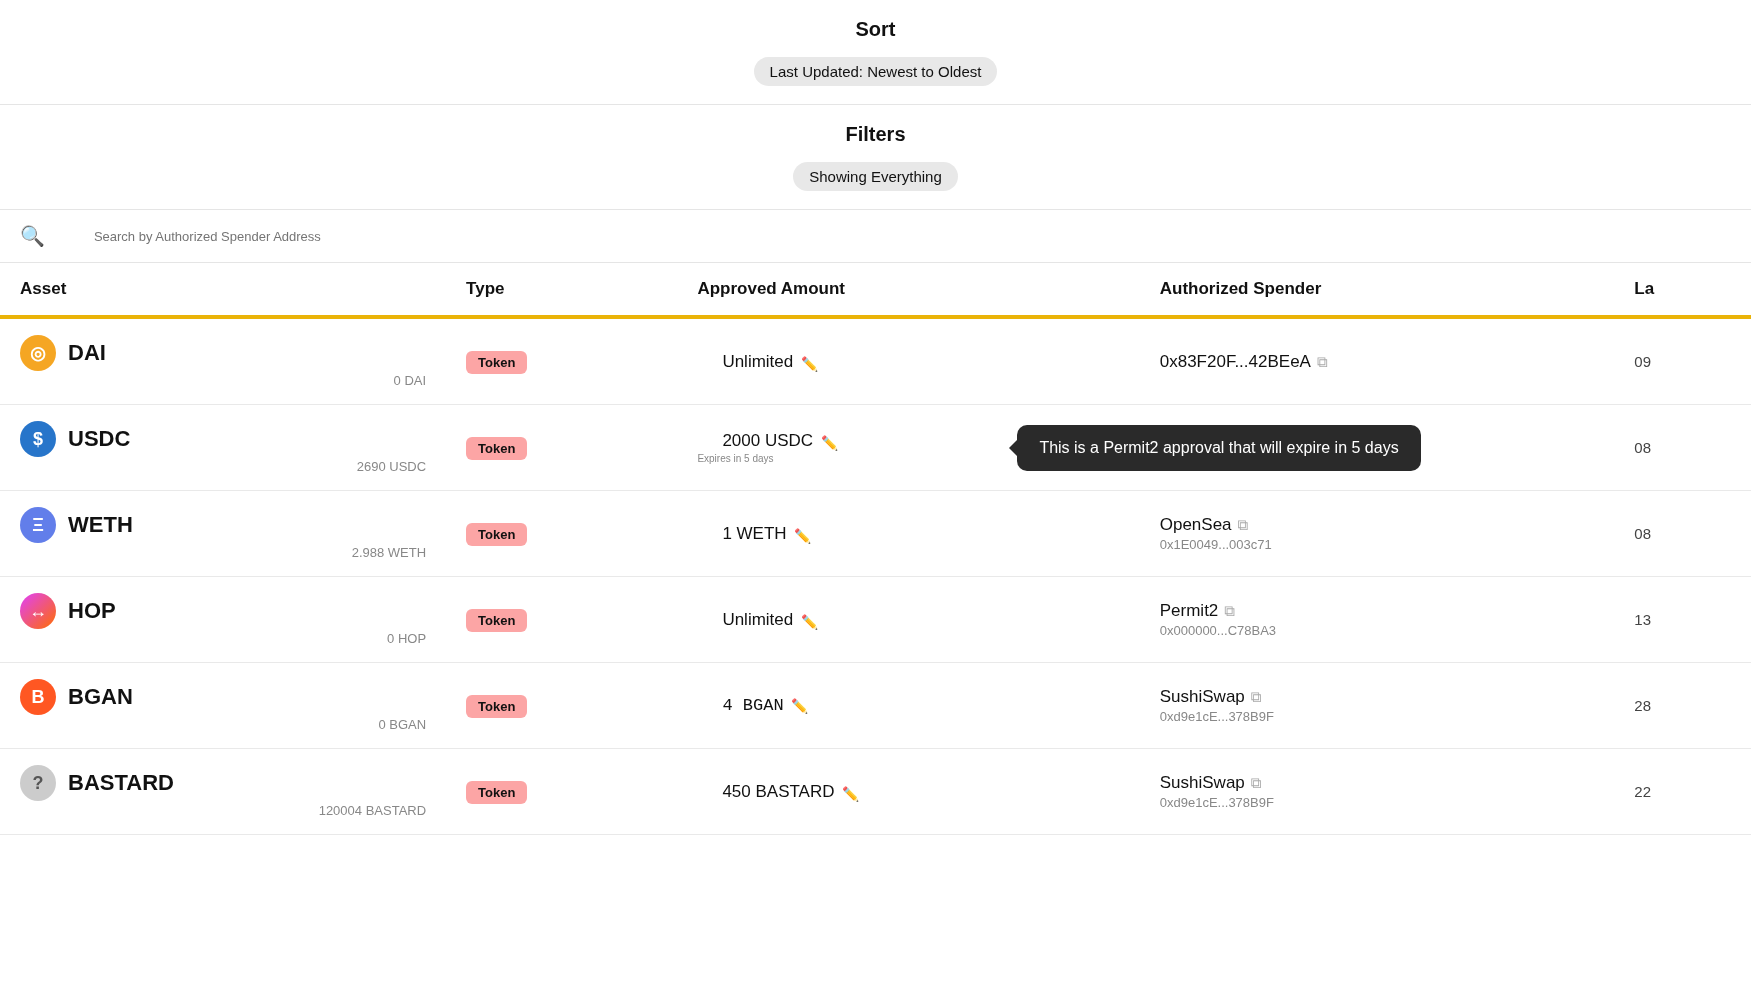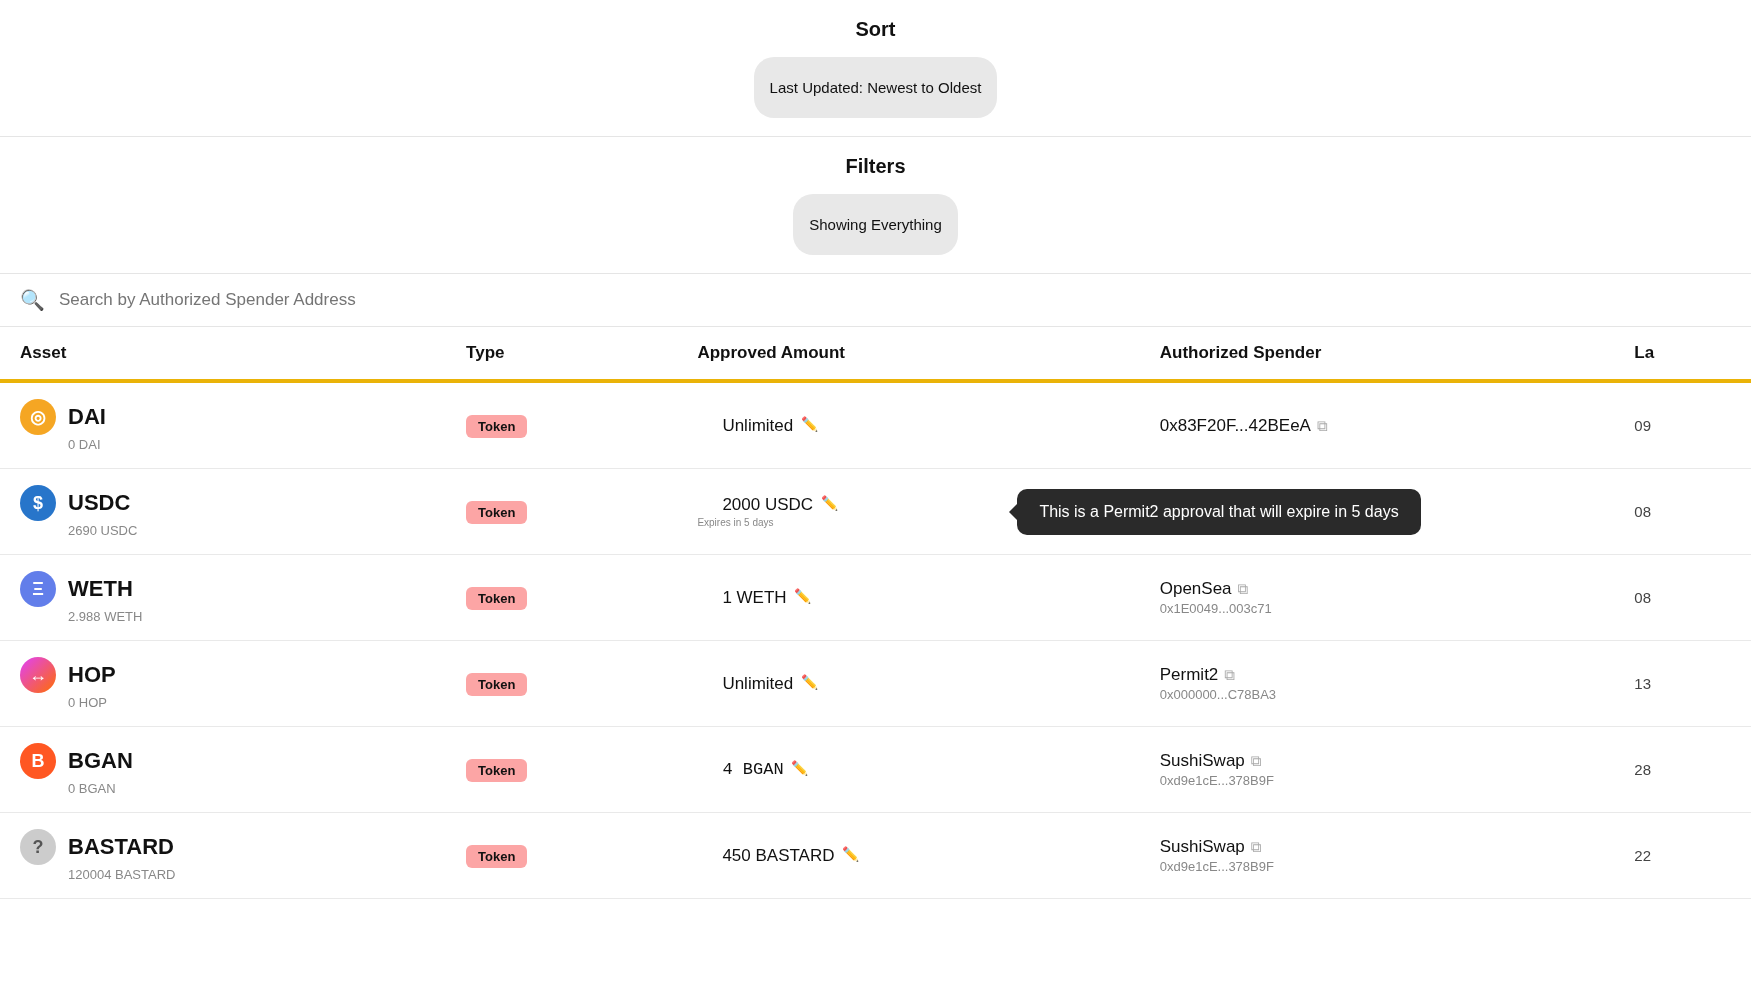"Last Updated: Newest to Oldest" .pill-badge { padding: 22px 16px -> 6px 16px }
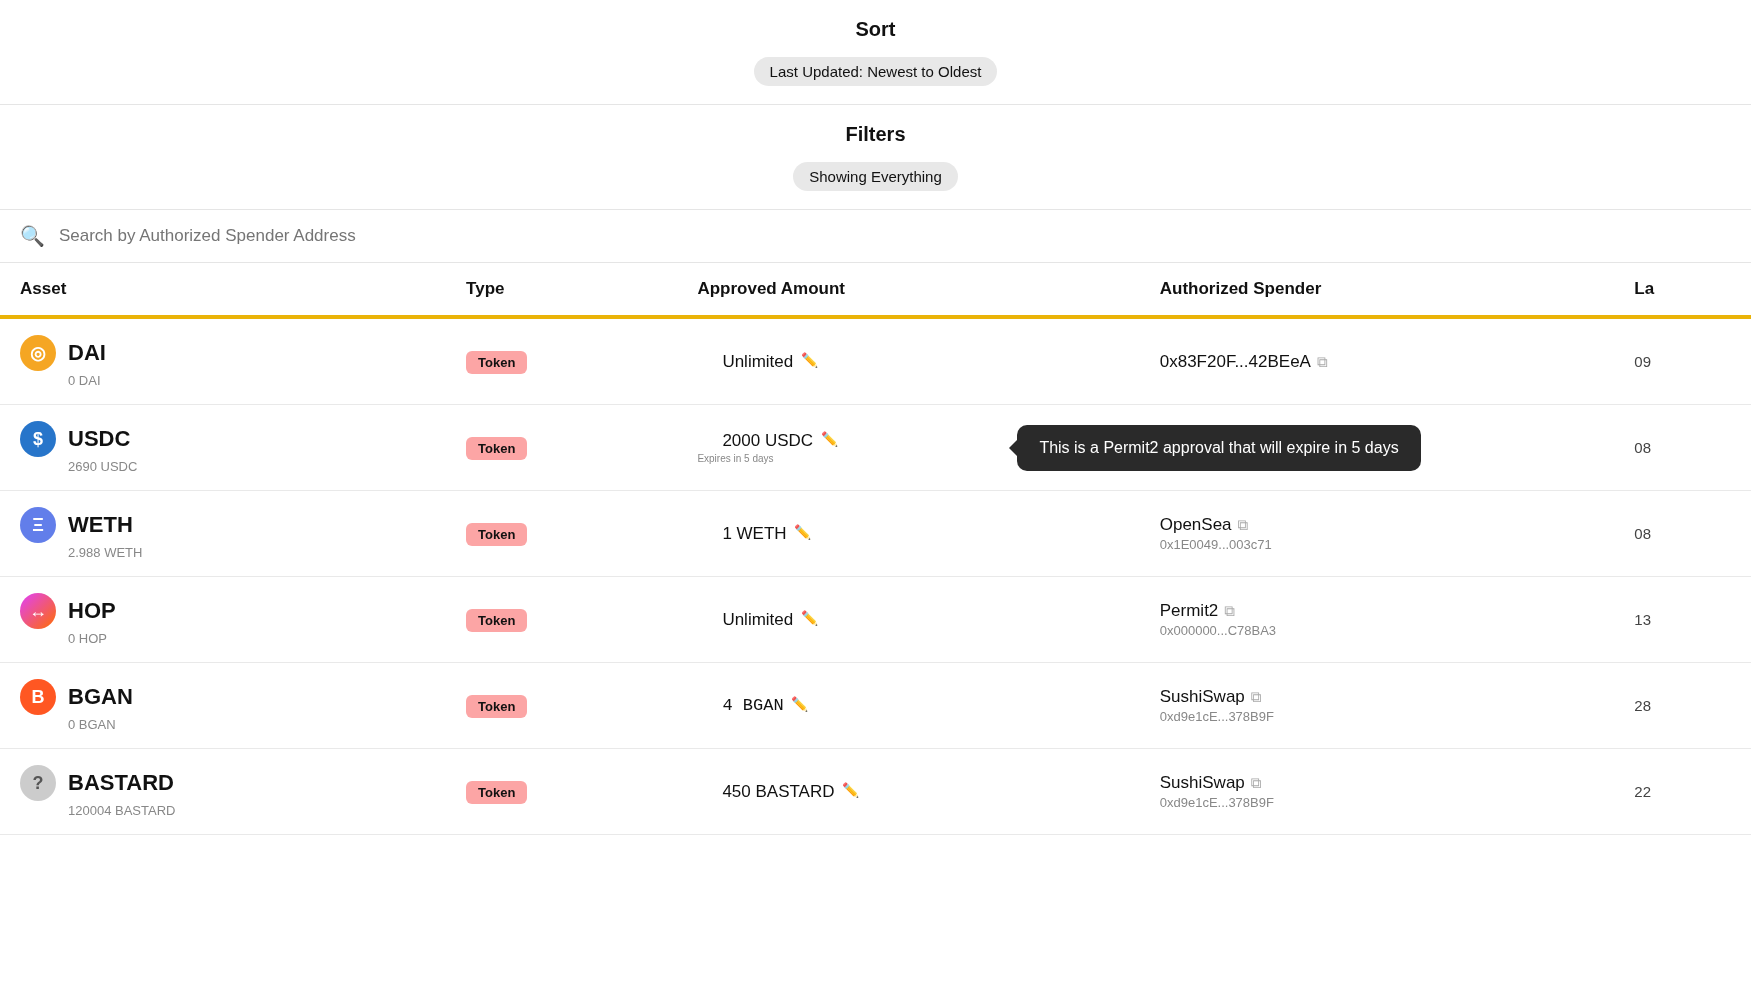"Search by Authorized Spender Address" .search-input { font-size: 17px -> 13px; margin-left: none -> 35px }
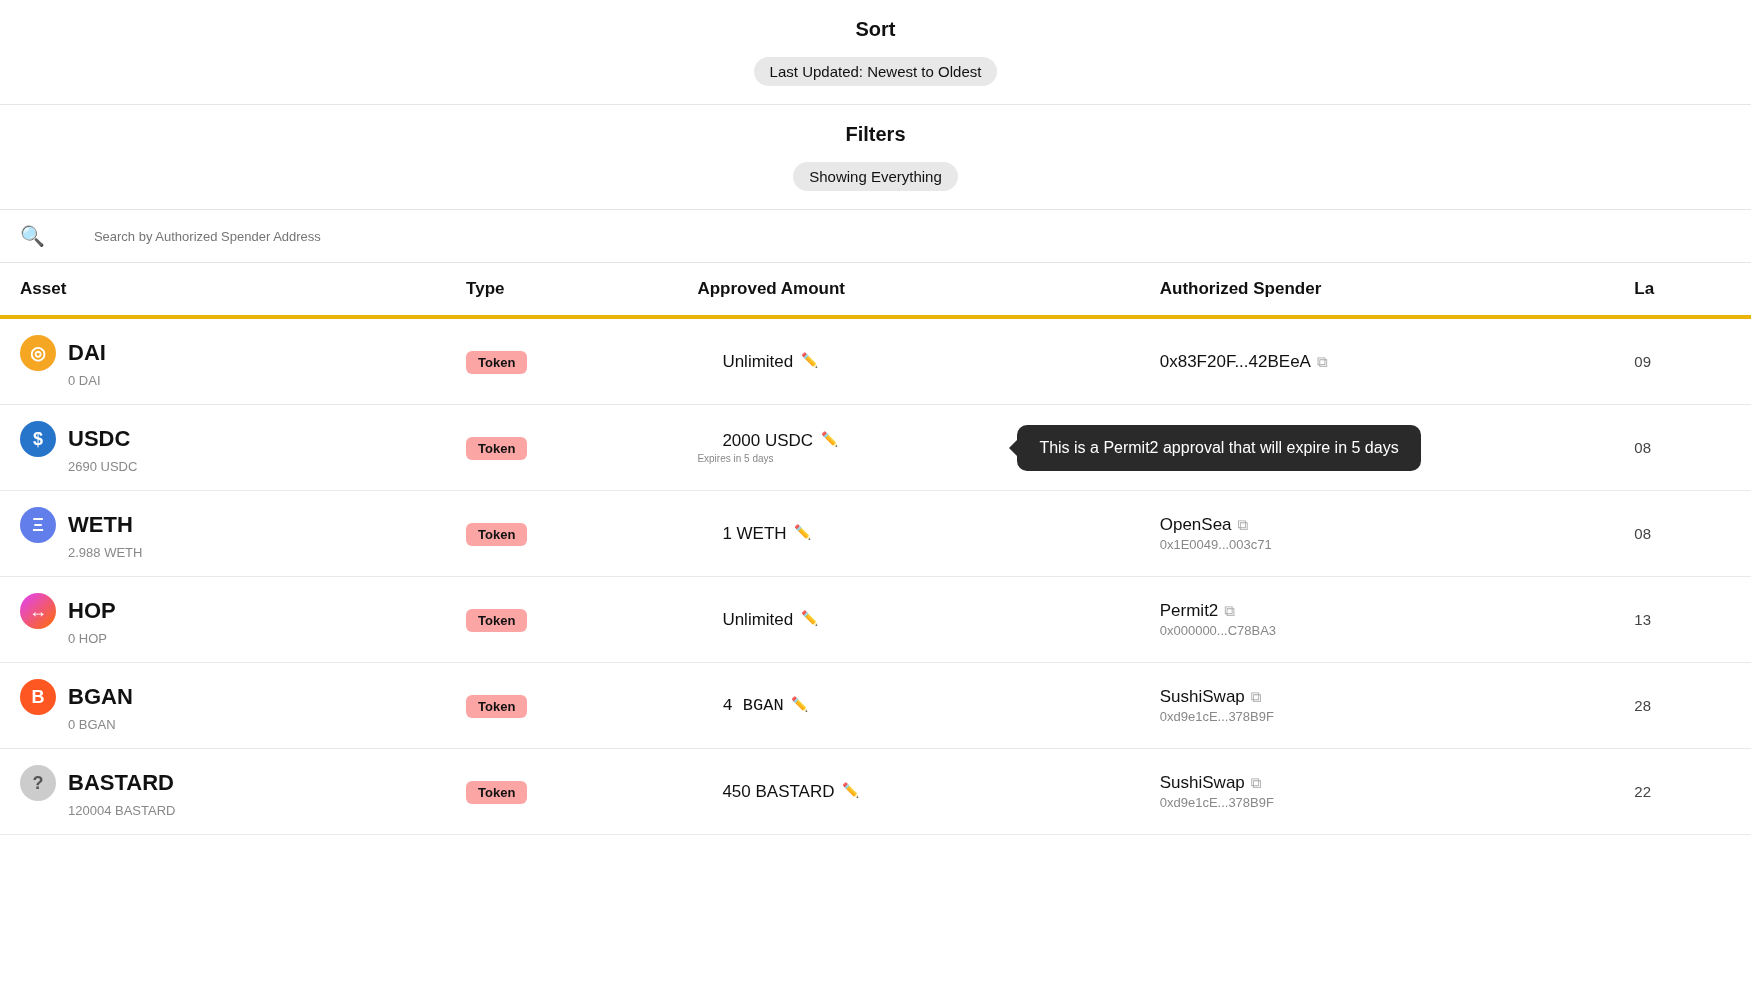"Unlimited" .amount-main { align-items: flex-start -> flex-end }
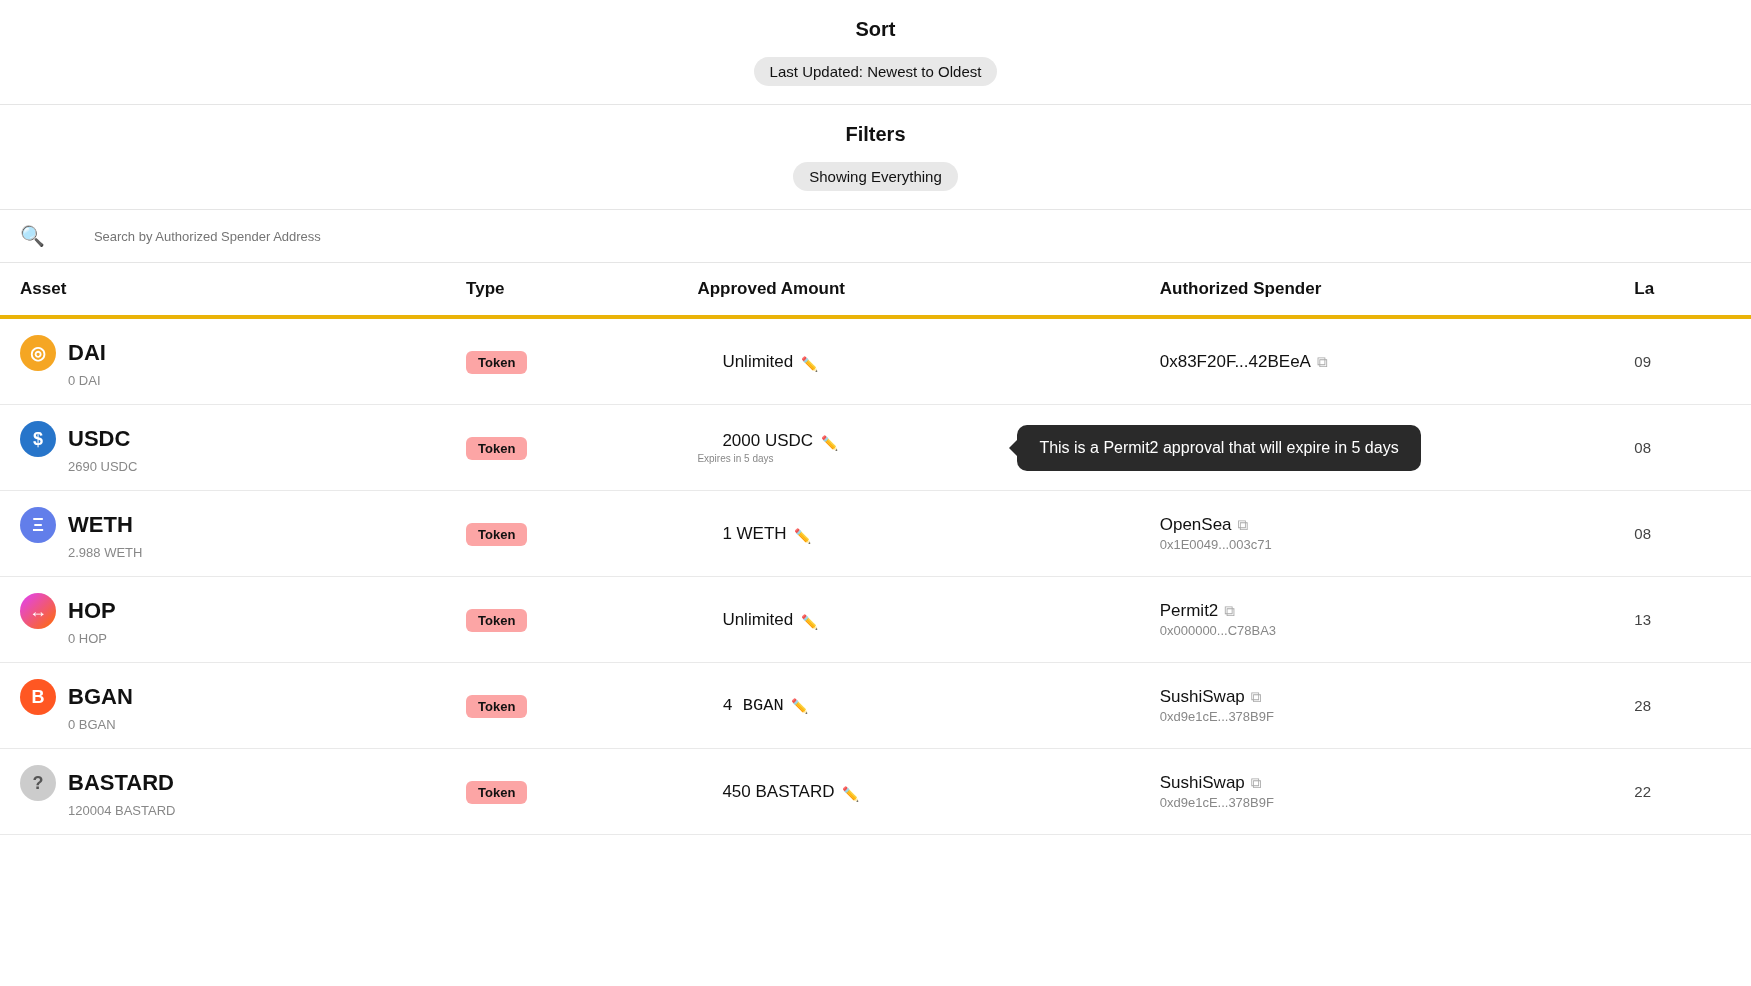"0 DAI" .asset-sub { text-align: none -> right }
